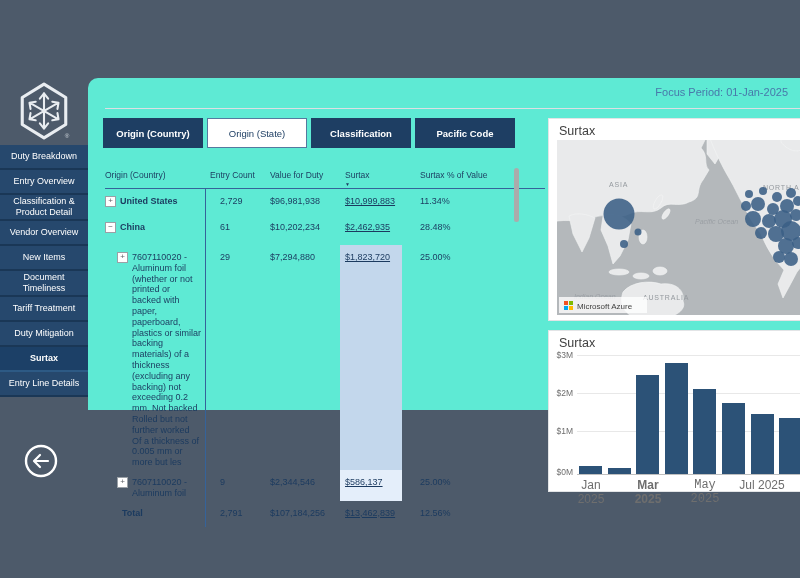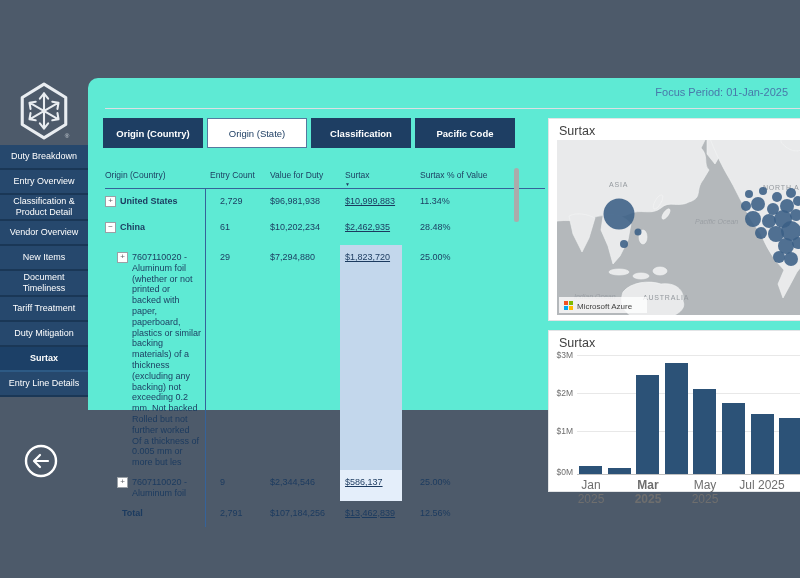"May 2025" div.xtick { font-family: none -> Liberation Mono, monospace }
